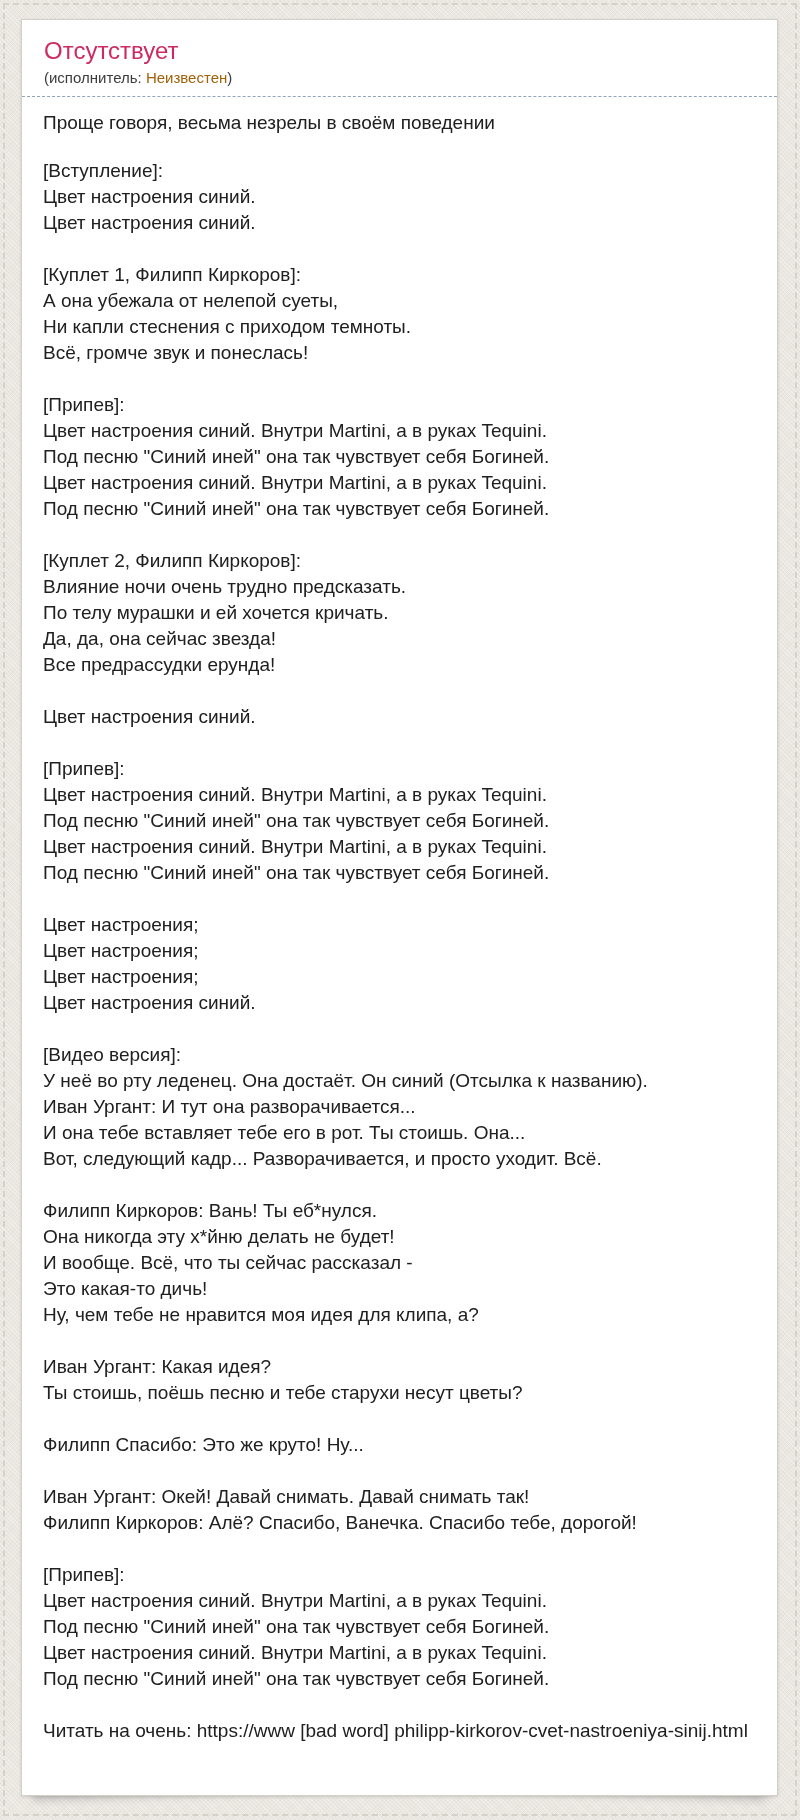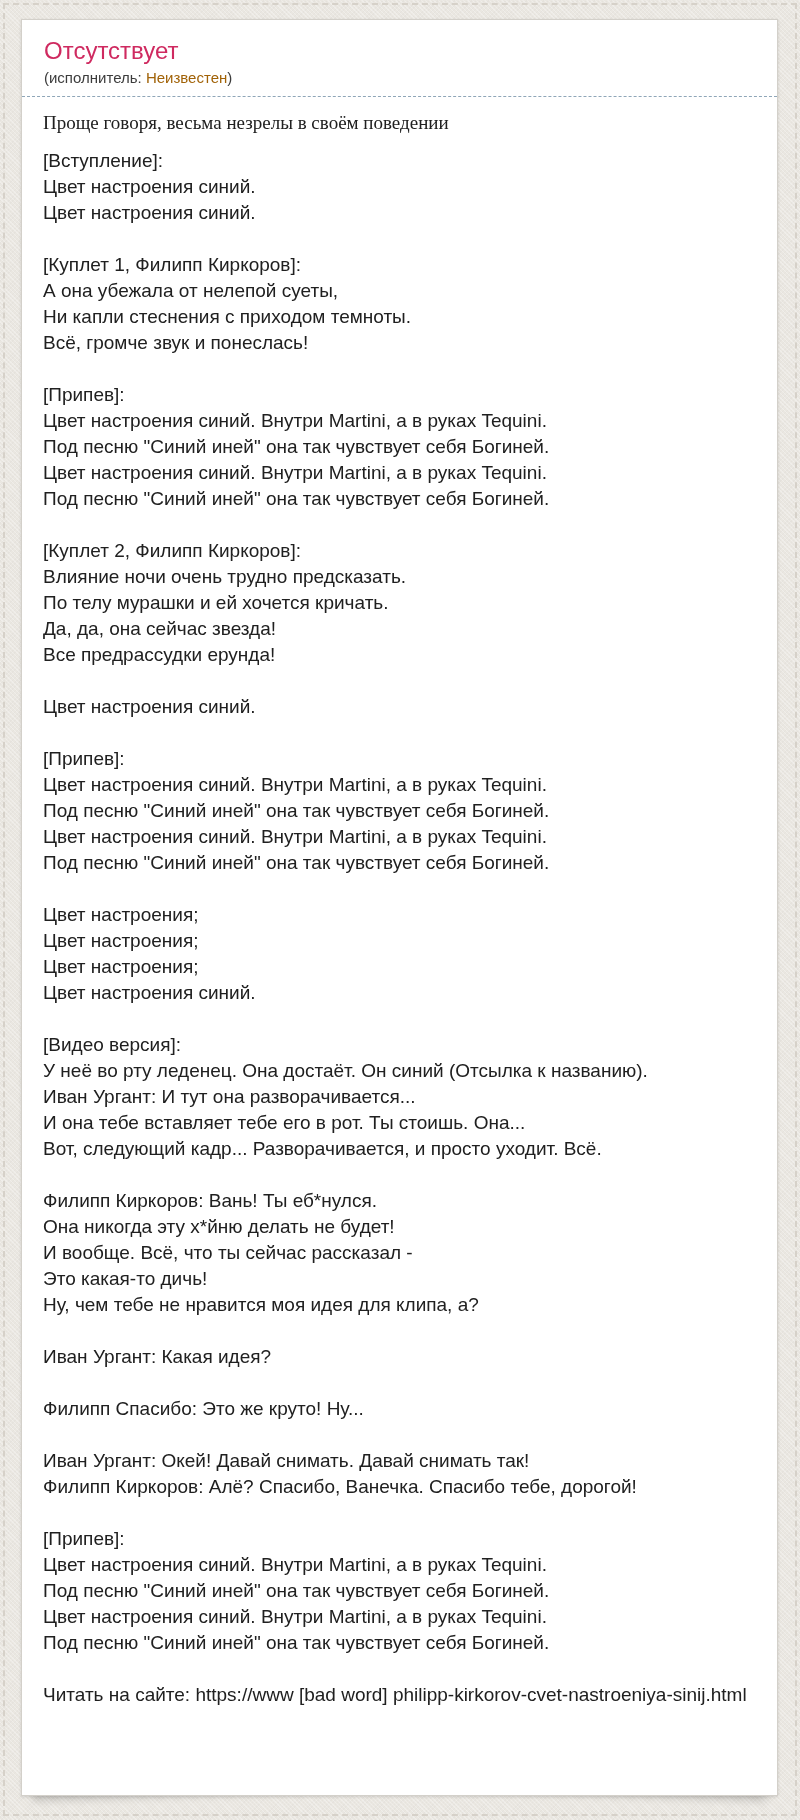"Проще говоря, весьма незрелы в" .intro-line { font-family: Liberation Serif, serif -> none; margin: 13px 0 12px 0 -> 13px 0 22px 0 }
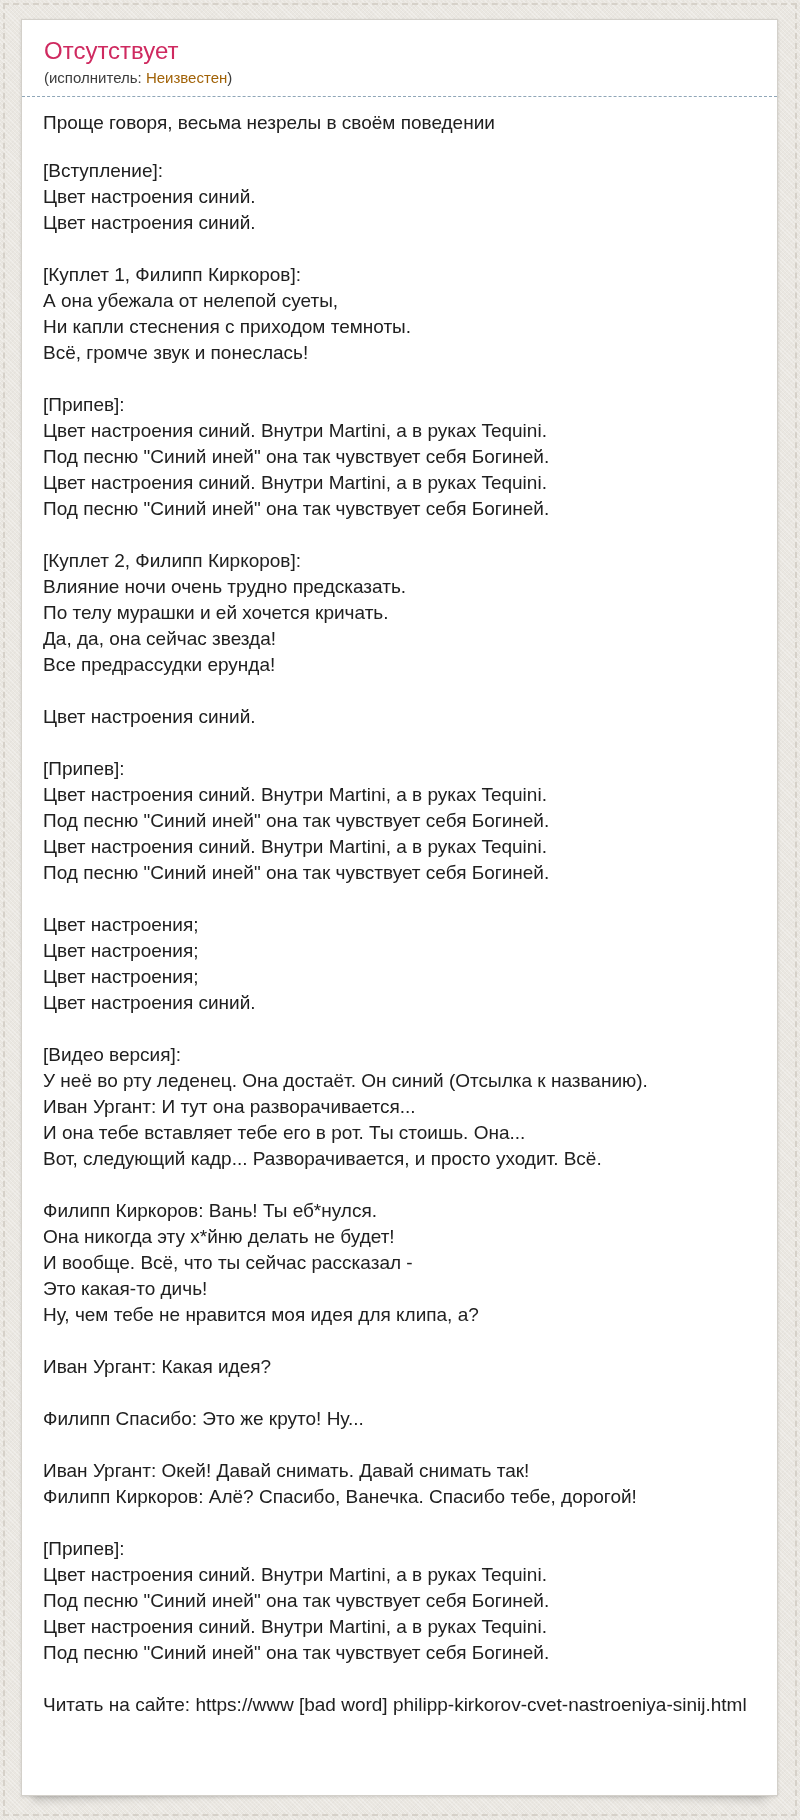"Ты стоишь, поёшь песню и" div.line { html: none -> <div><span>Ты стоишь, поёшь песню и тебе старухи несут цветы?</span></div> }
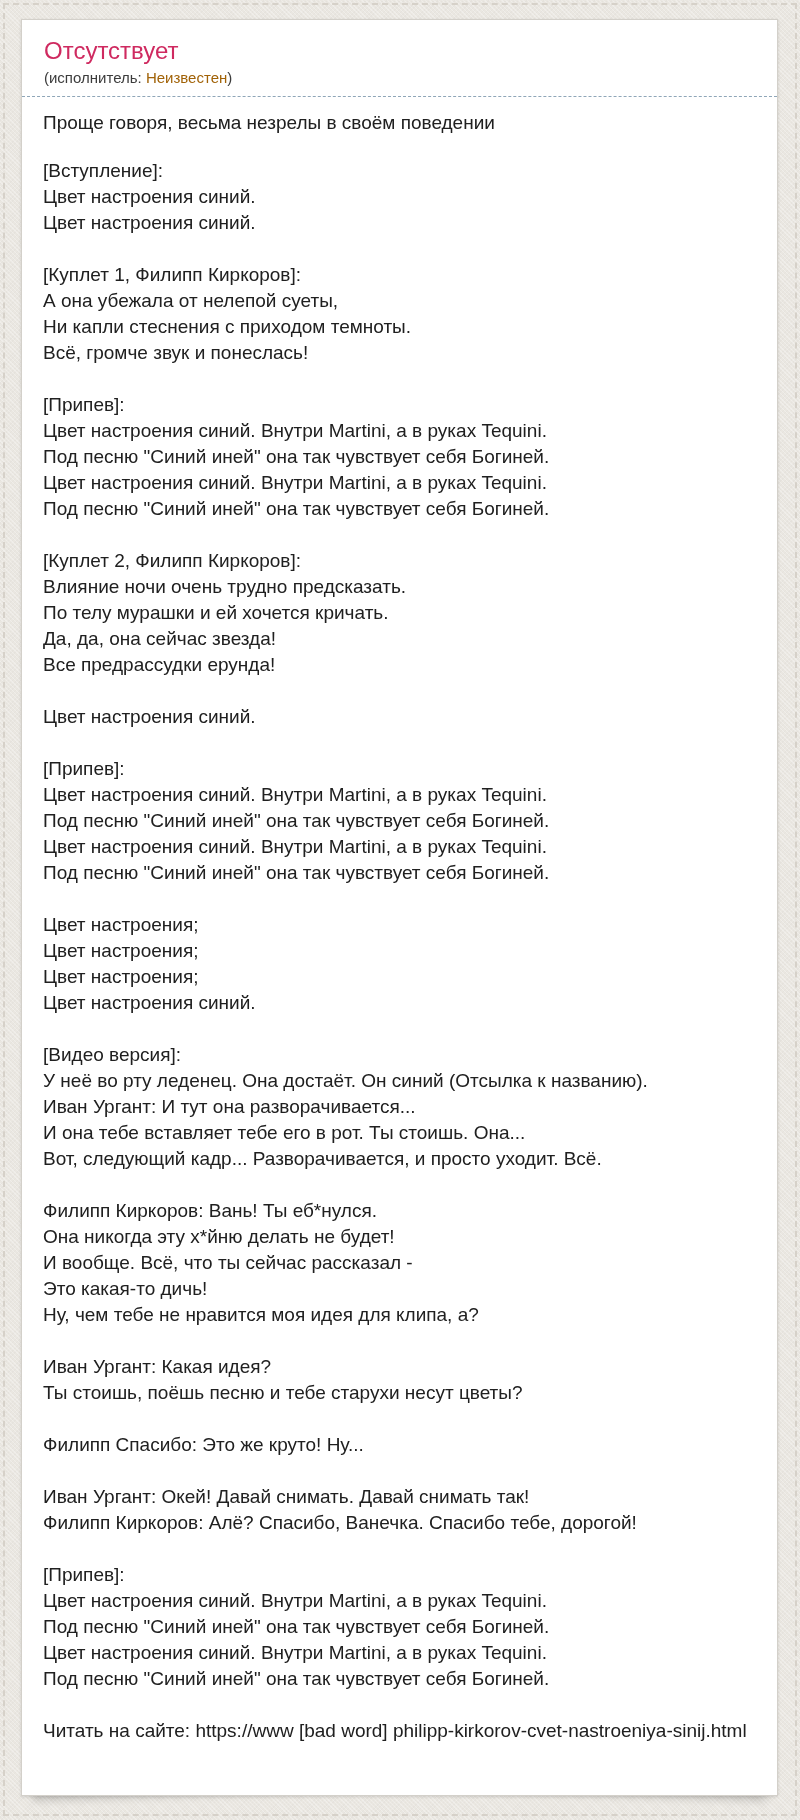"Читать на сайте: https://www [bad" span.lbg { text: сайте -> очень }
